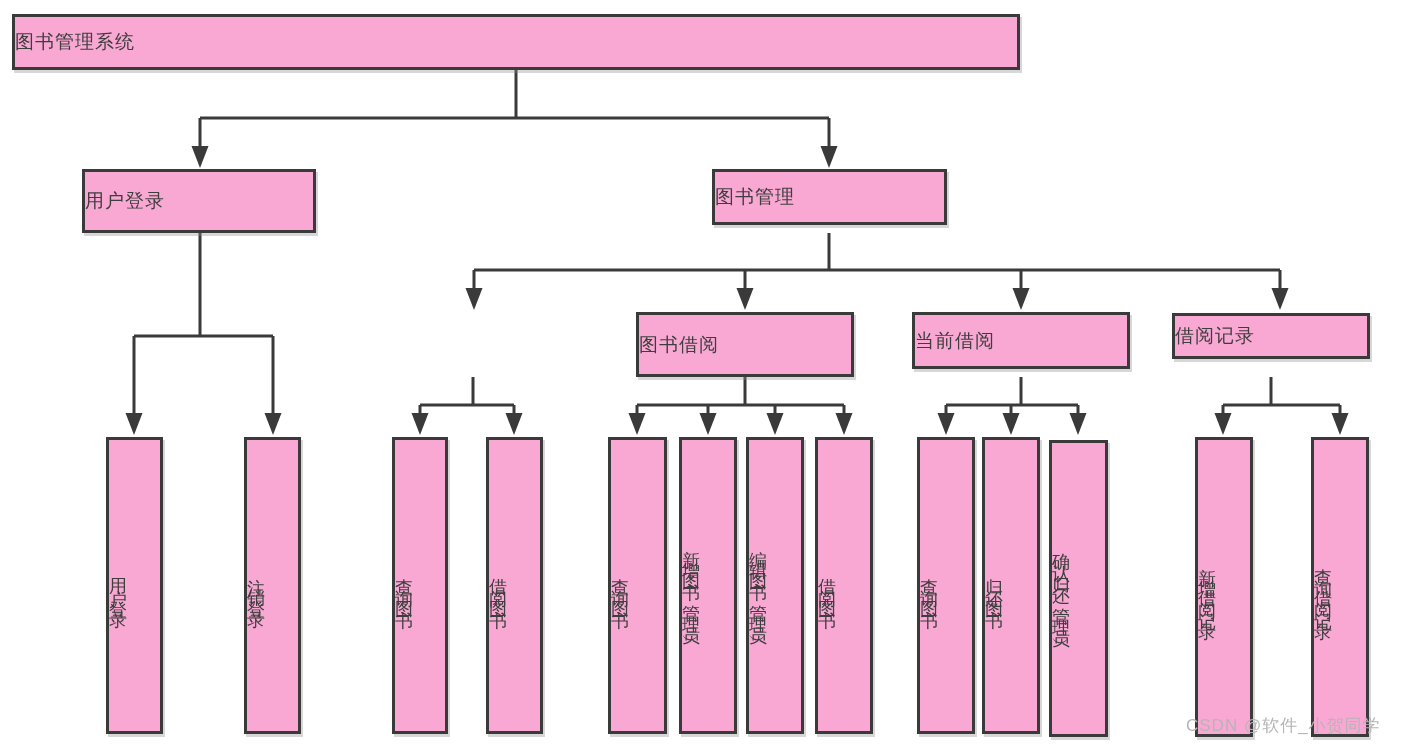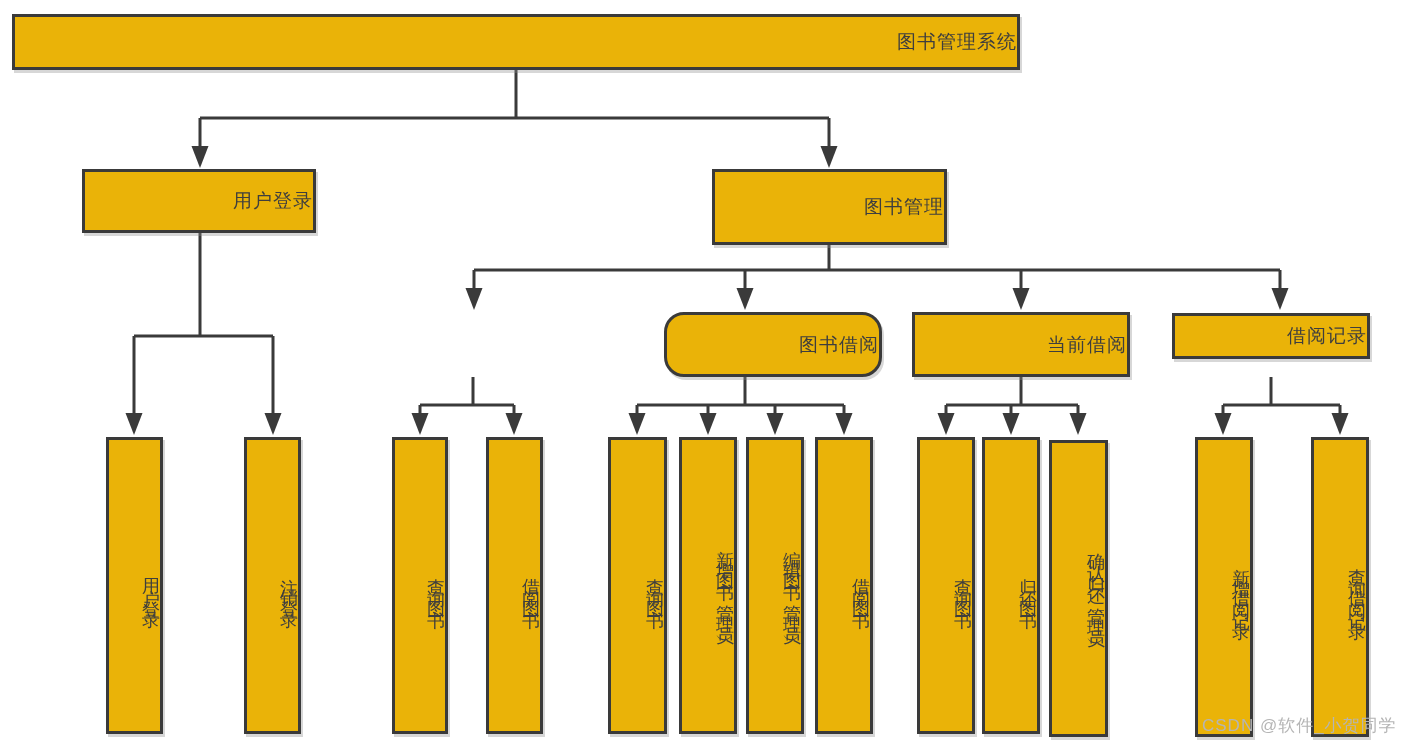"图书管理系统" .node { background: #eab308 -> #f9a8d4; justify-content: flex-end -> flex-start }
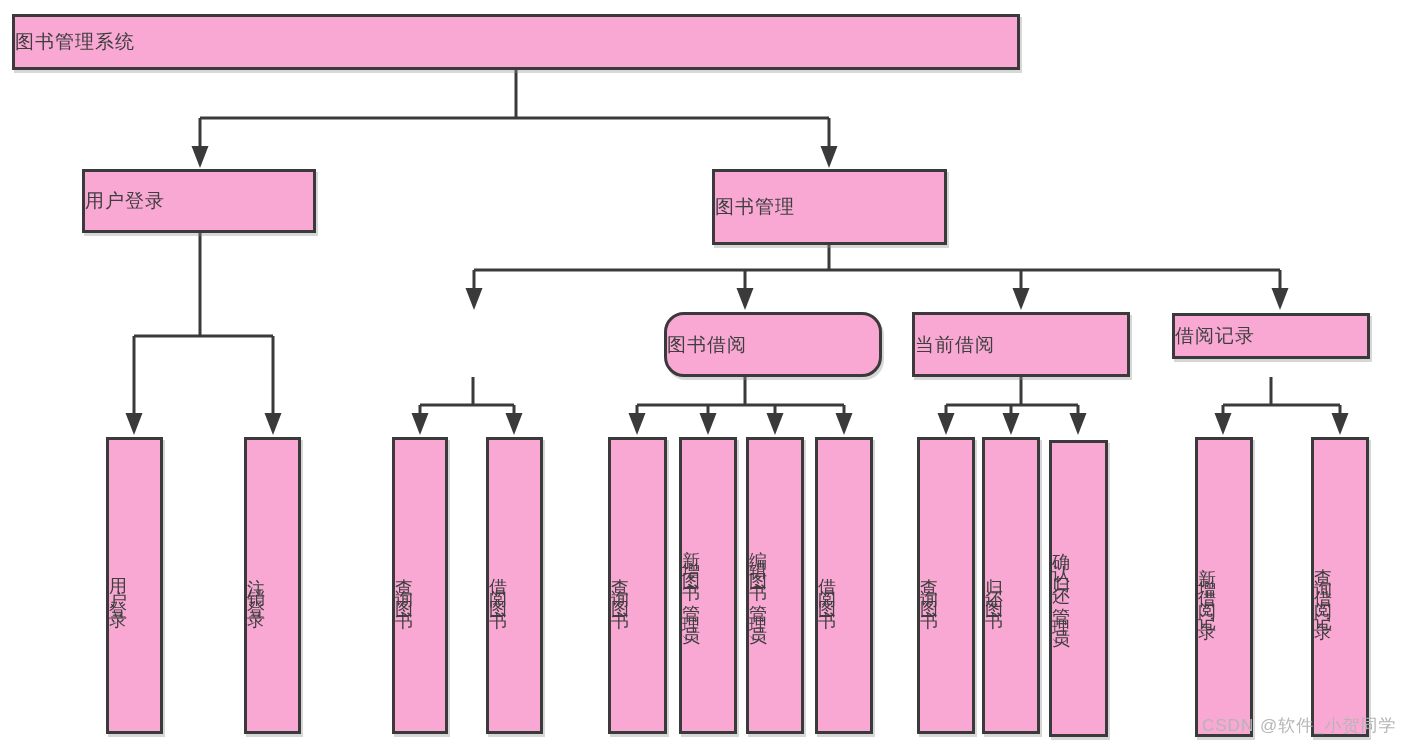"图书管理" div.node { height: 76px -> 56px }
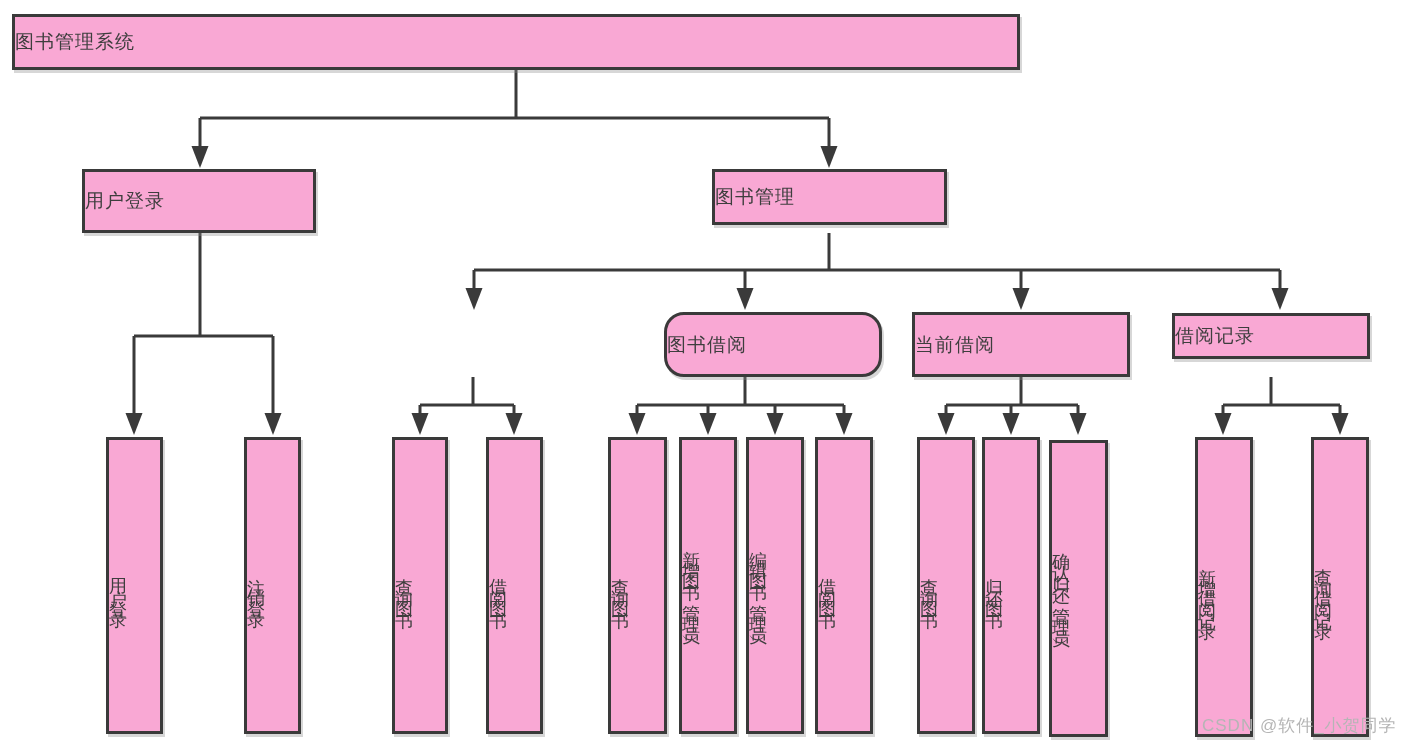"图书借阅" div.node { border-radius: 20px -> none; left: 664px -> 636px }
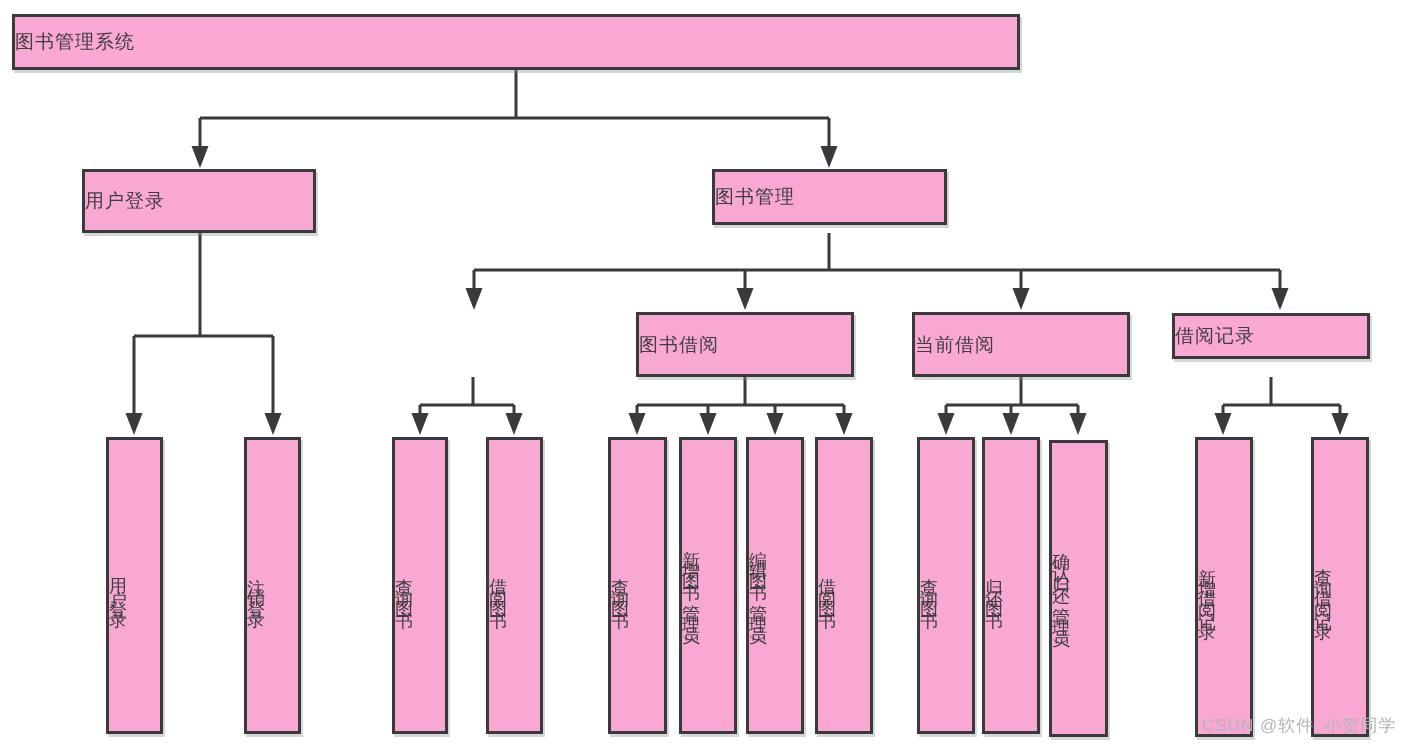"当前借阅" div.node { height: 65px -> 57px }
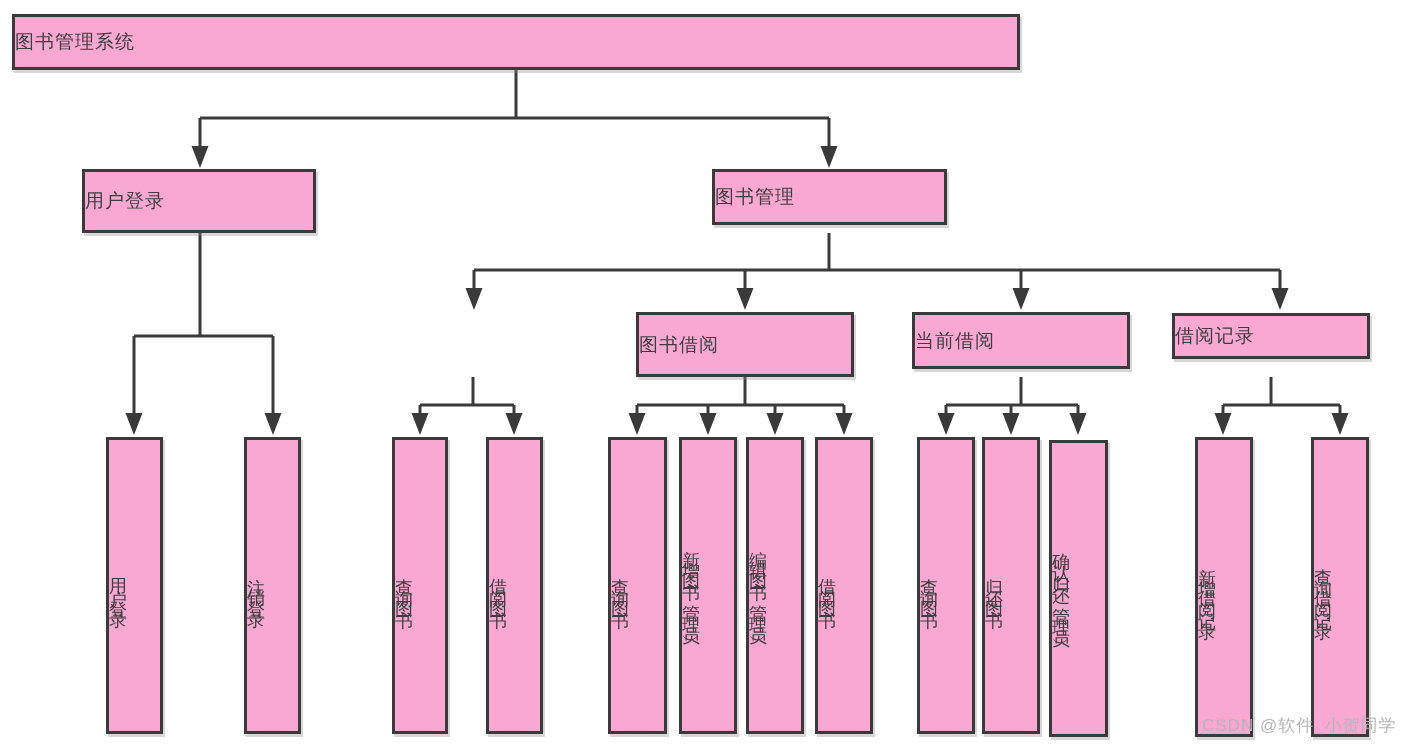"CSDN @软件_小贺同学" .watermark { margin-left: 16px -> none }
